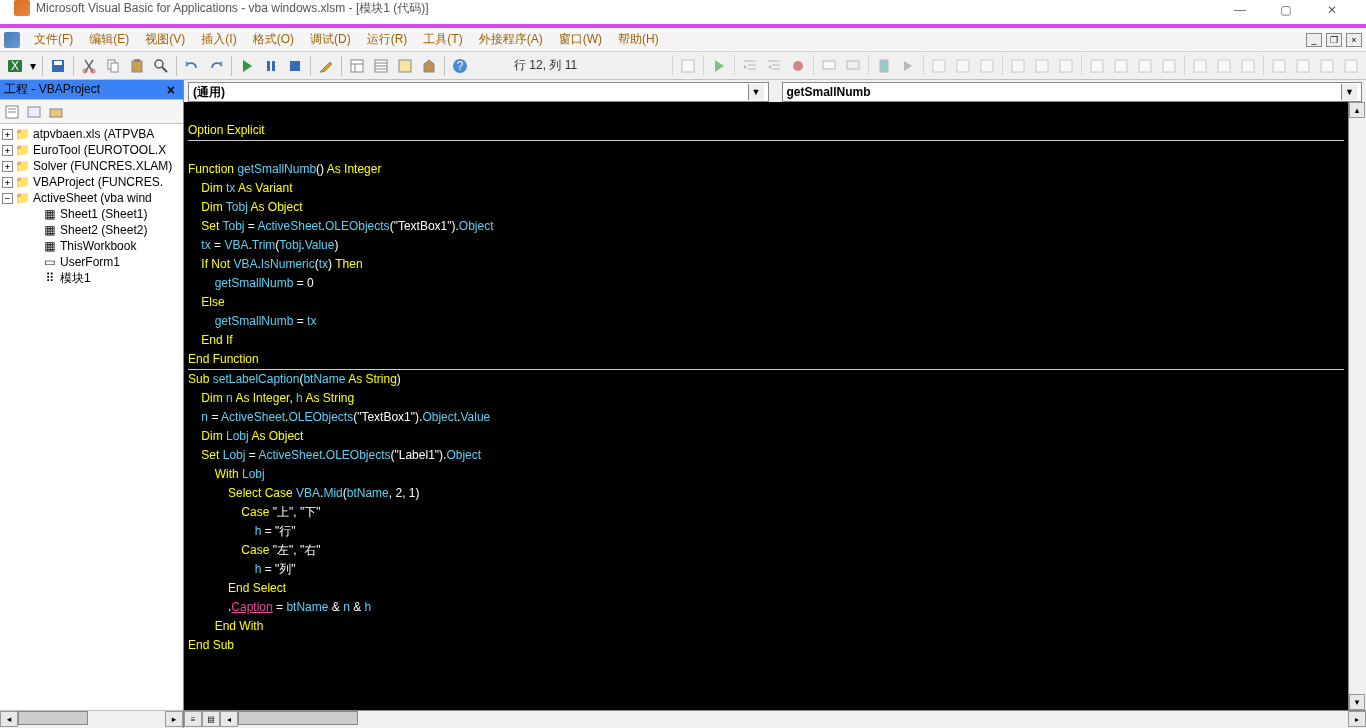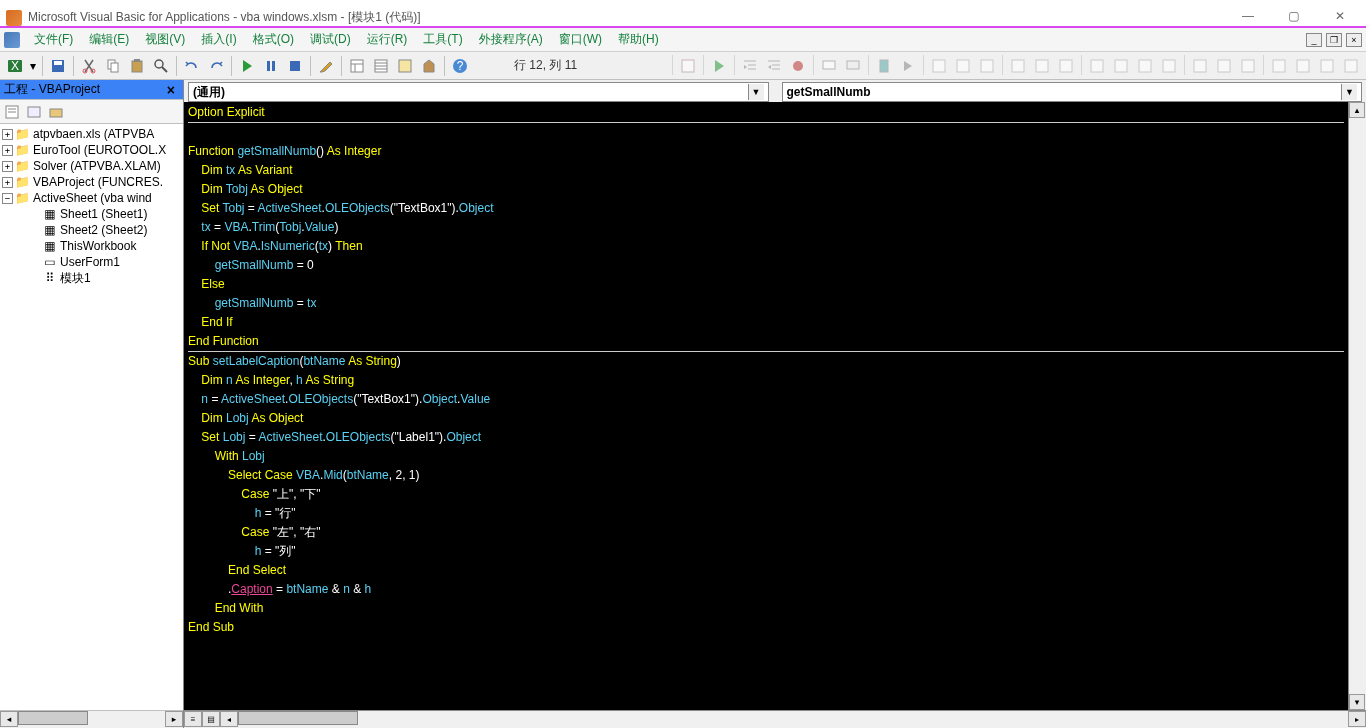"Microsoft Visual Basic for Applications" .titlebar { align-items: flex-end -> flex-start; border-bottom: 2px solid #d946ef -> 4px solid #d946ef; padding: 0 6px -> 0 14px }
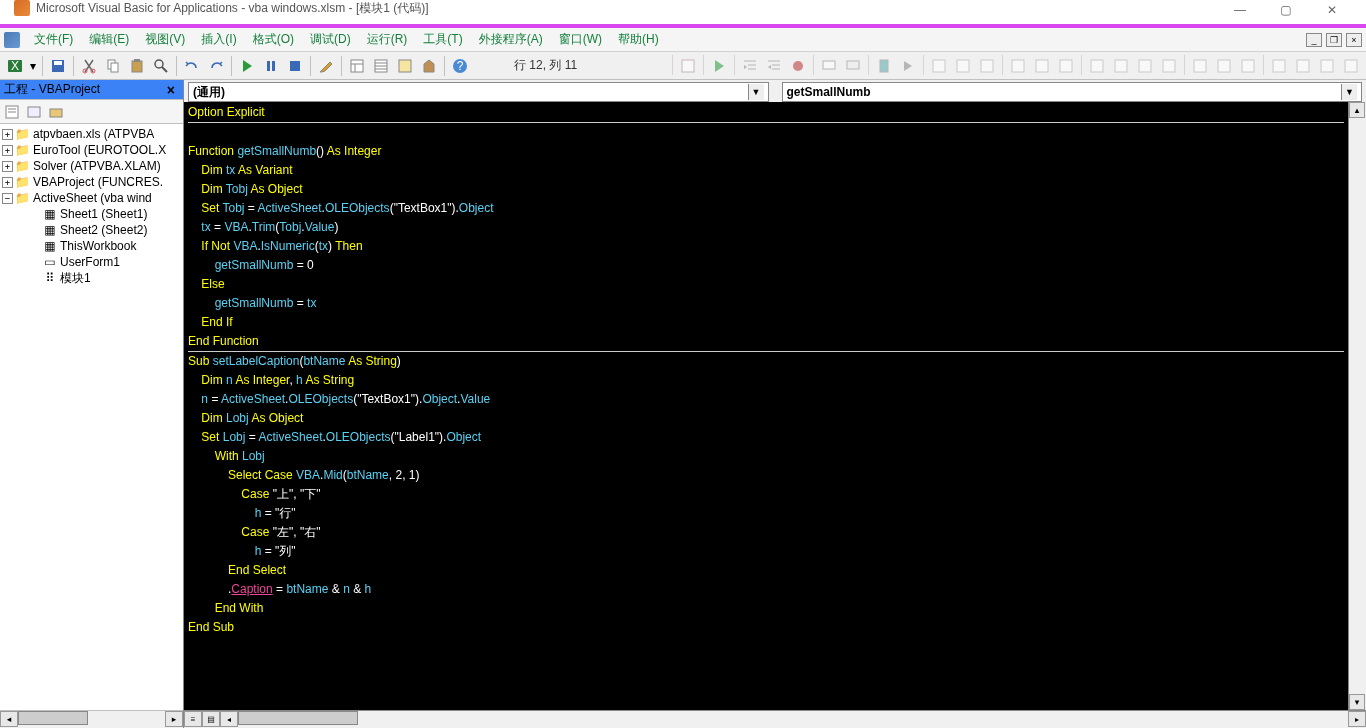"文件(F)" .menubar .menu-item { color: #15803d -> #a16207 }
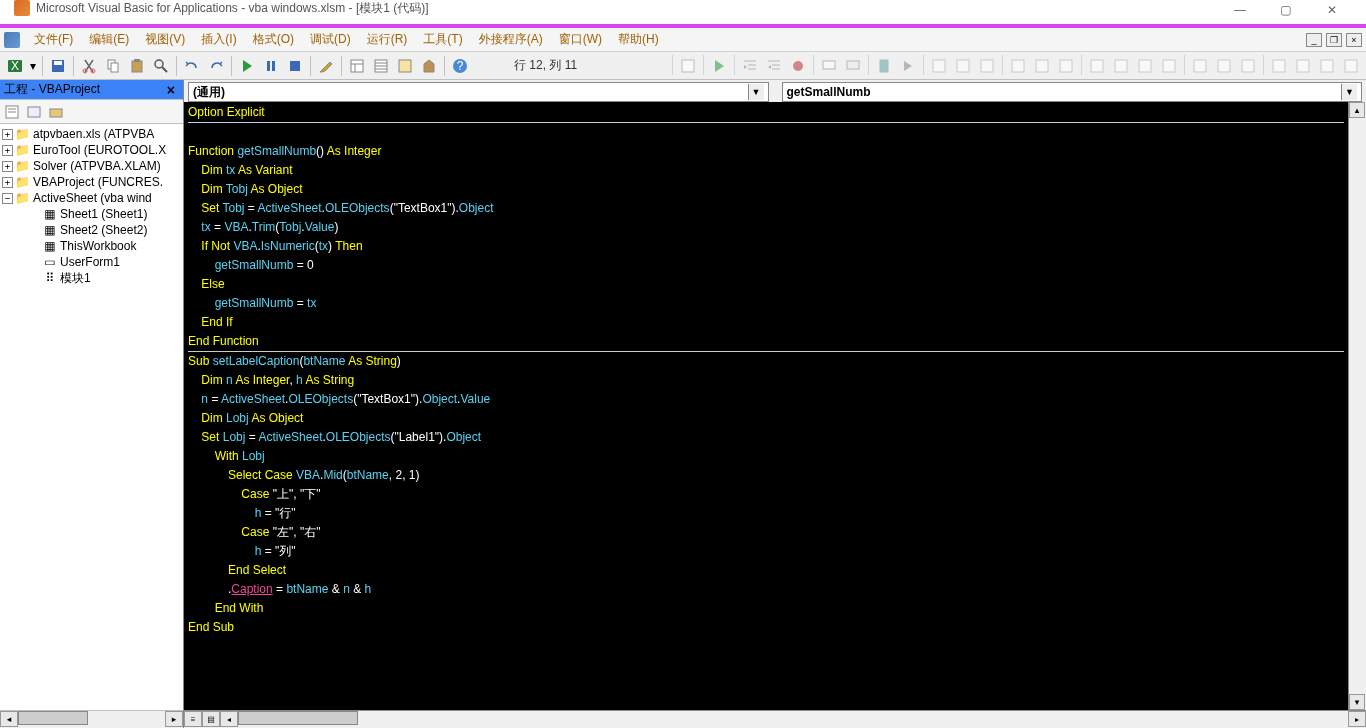"Option Explicit" pre.code { padding: 0 4px -> 18px 4px }
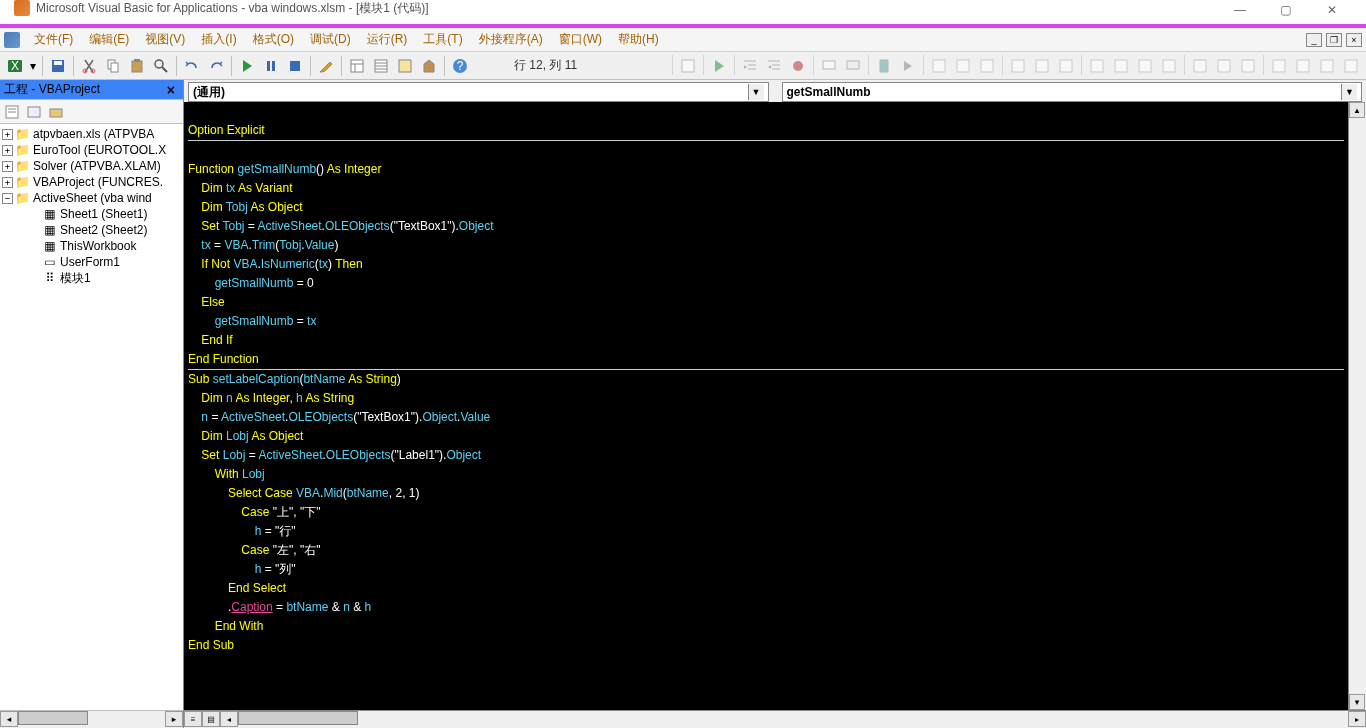"Solver (ATPVBA.XLAM)" span.tree-label { text: ATPVBA.XLAM -> FUNCRES.XLAM }
